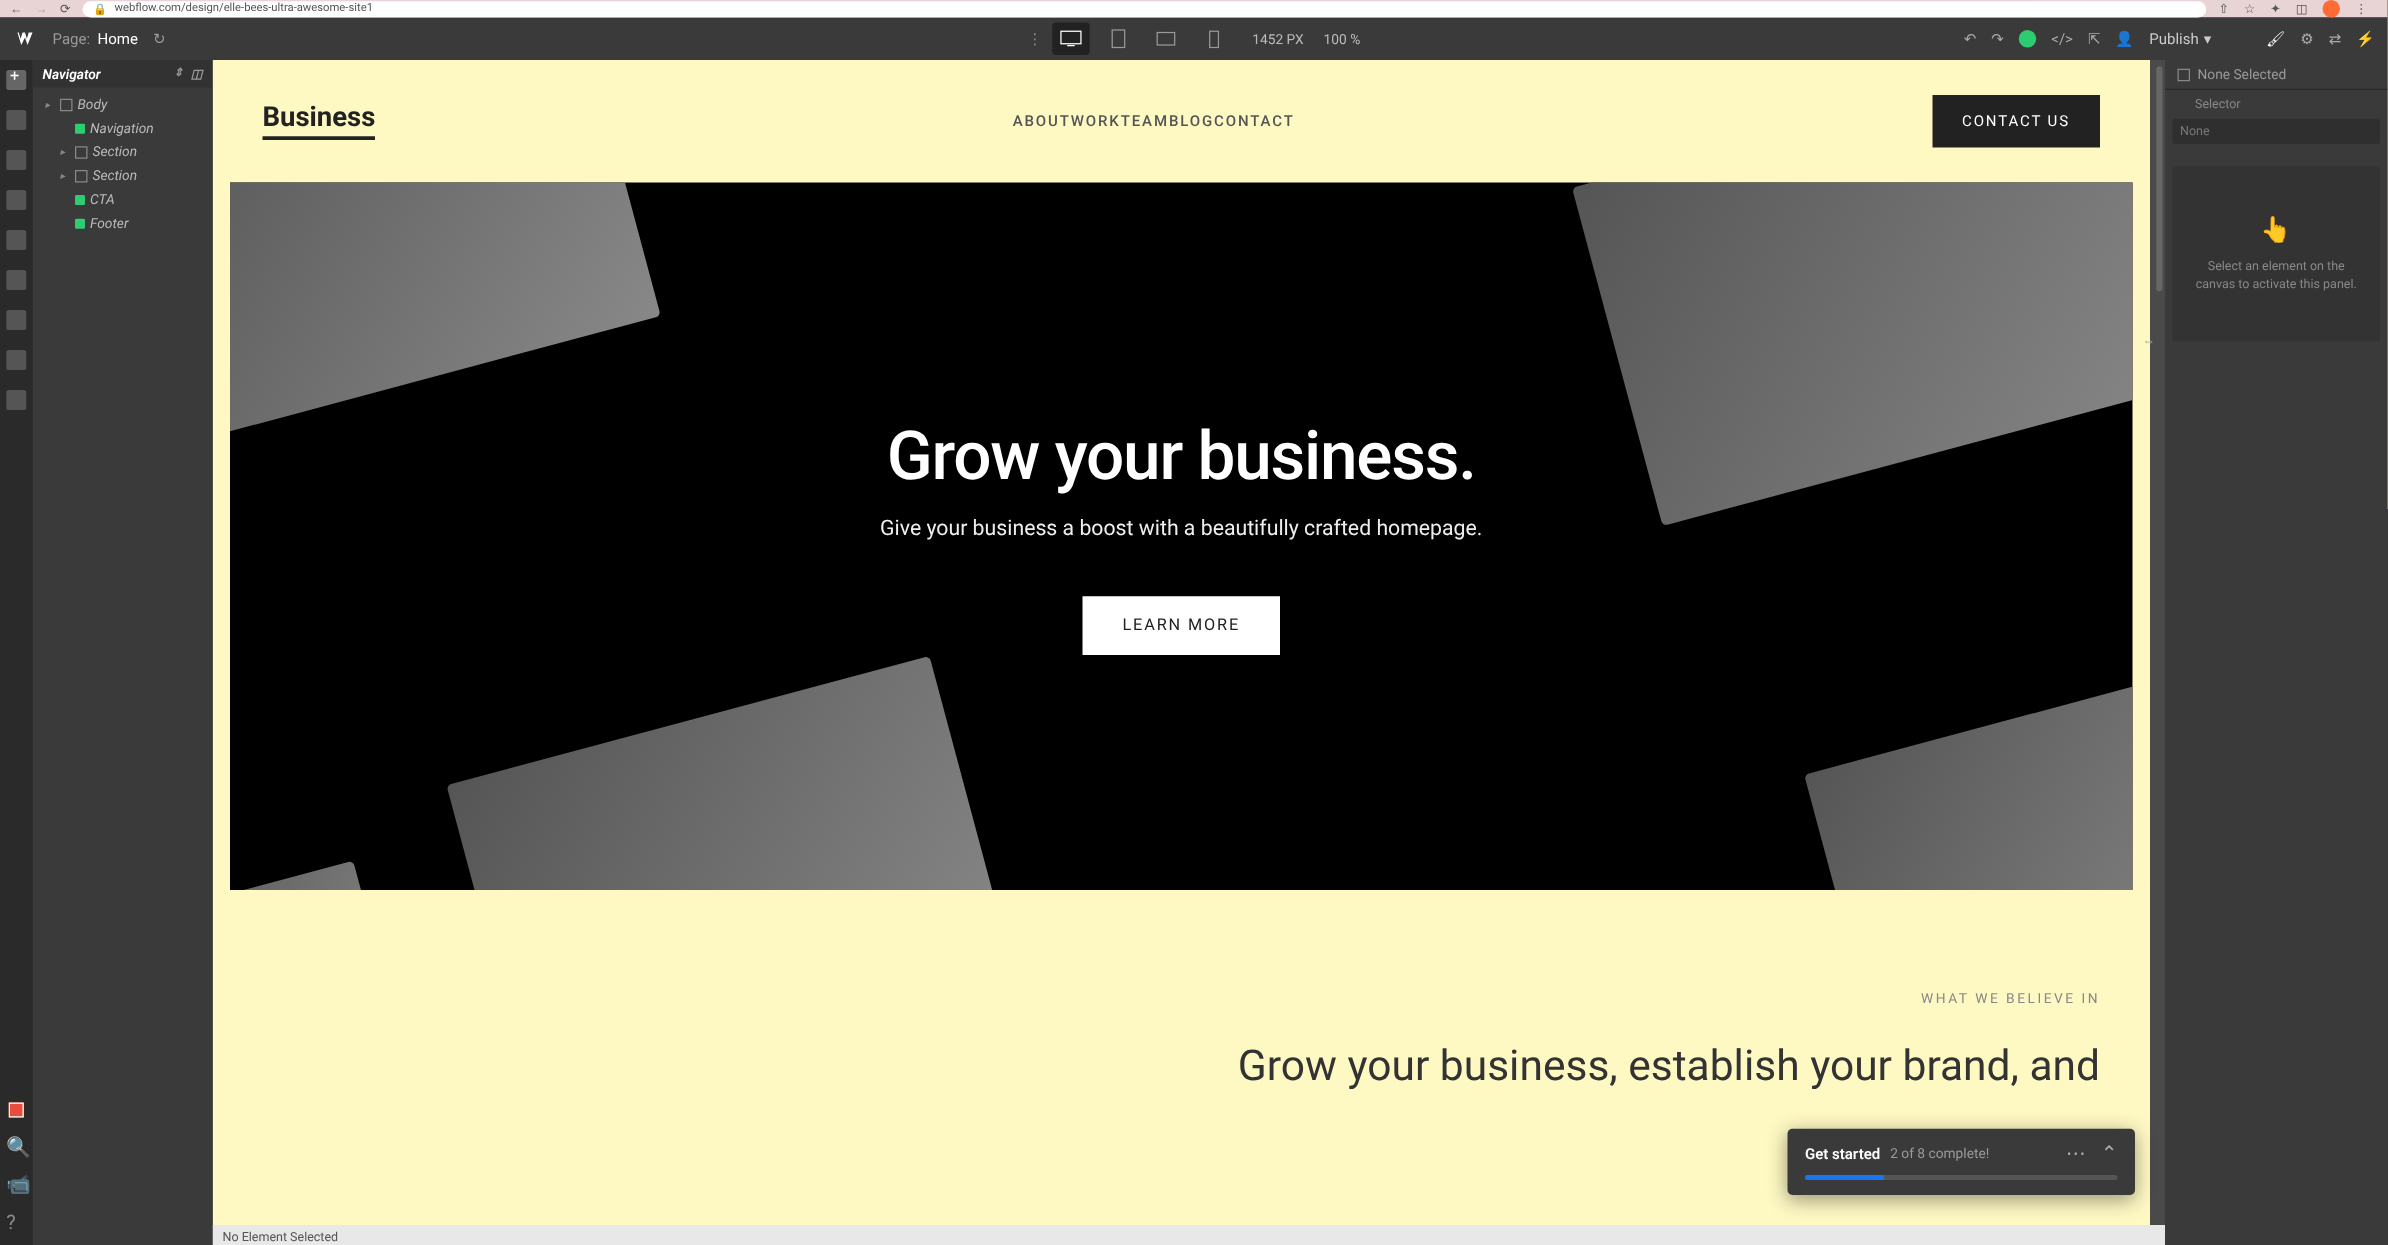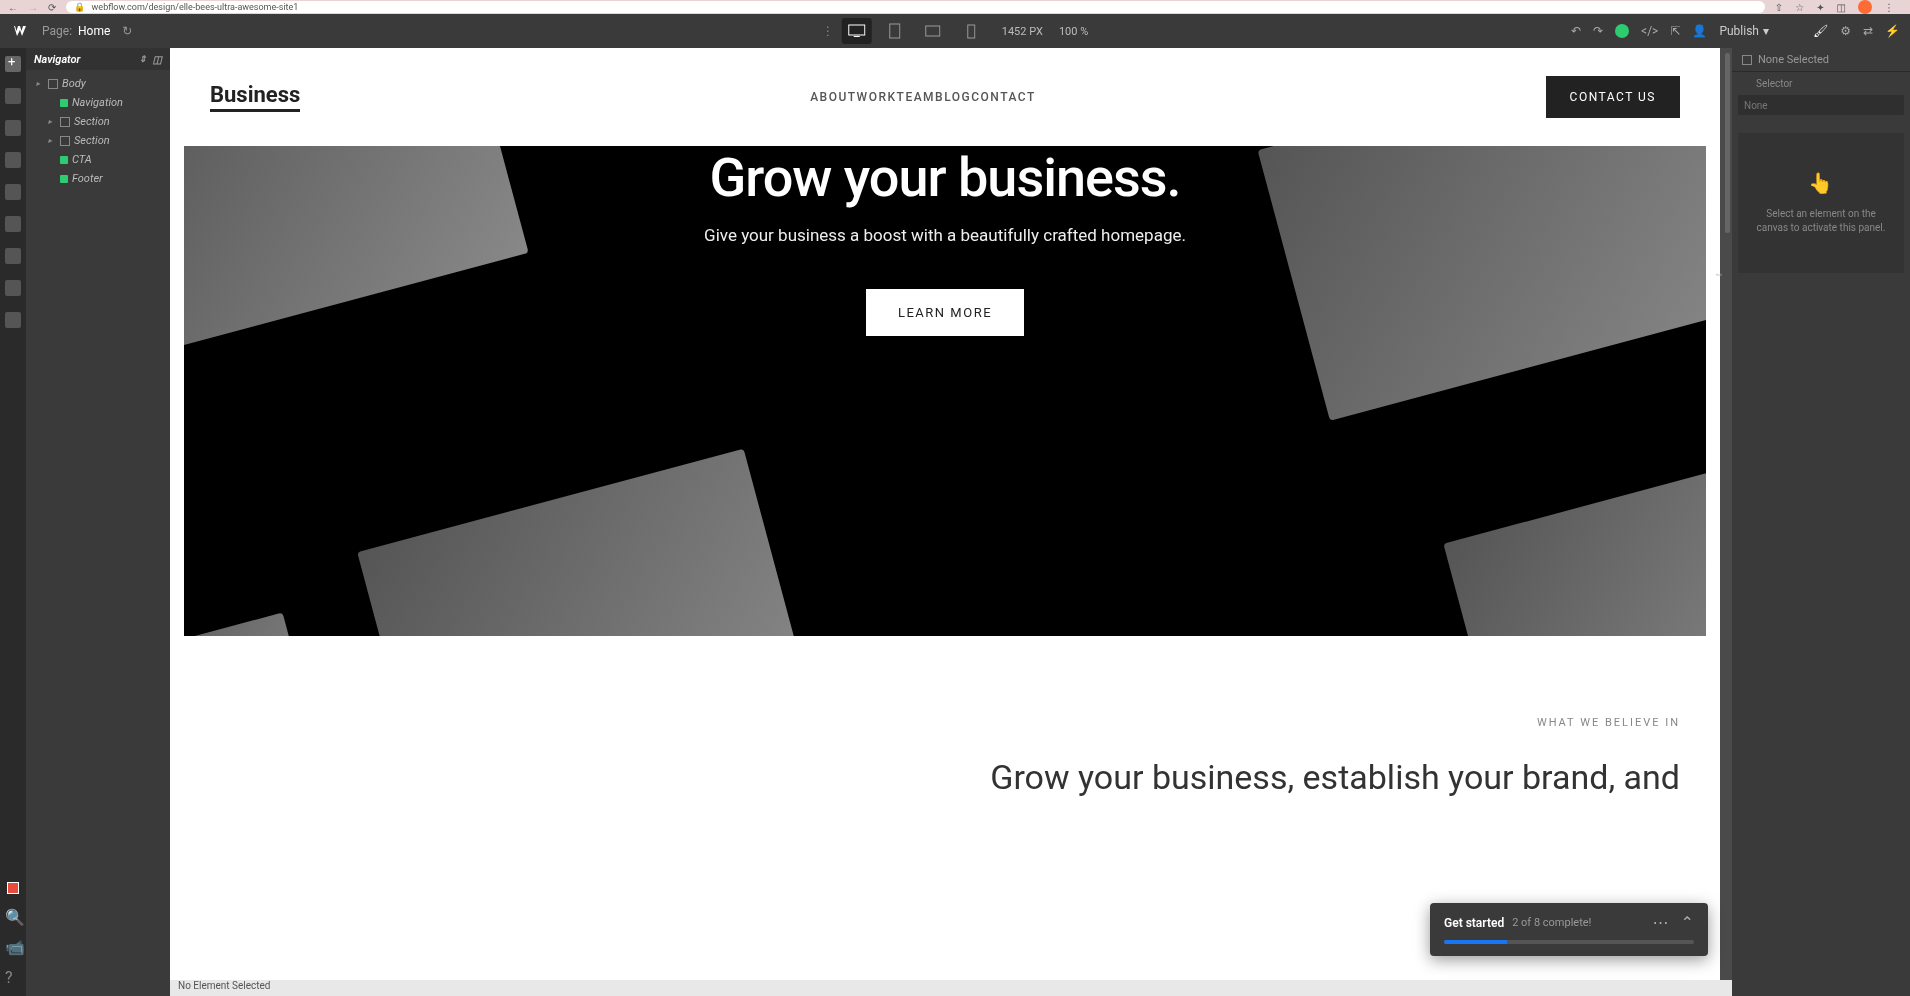"Business" .canvas { background: #ffffff -> #fef9c3 }
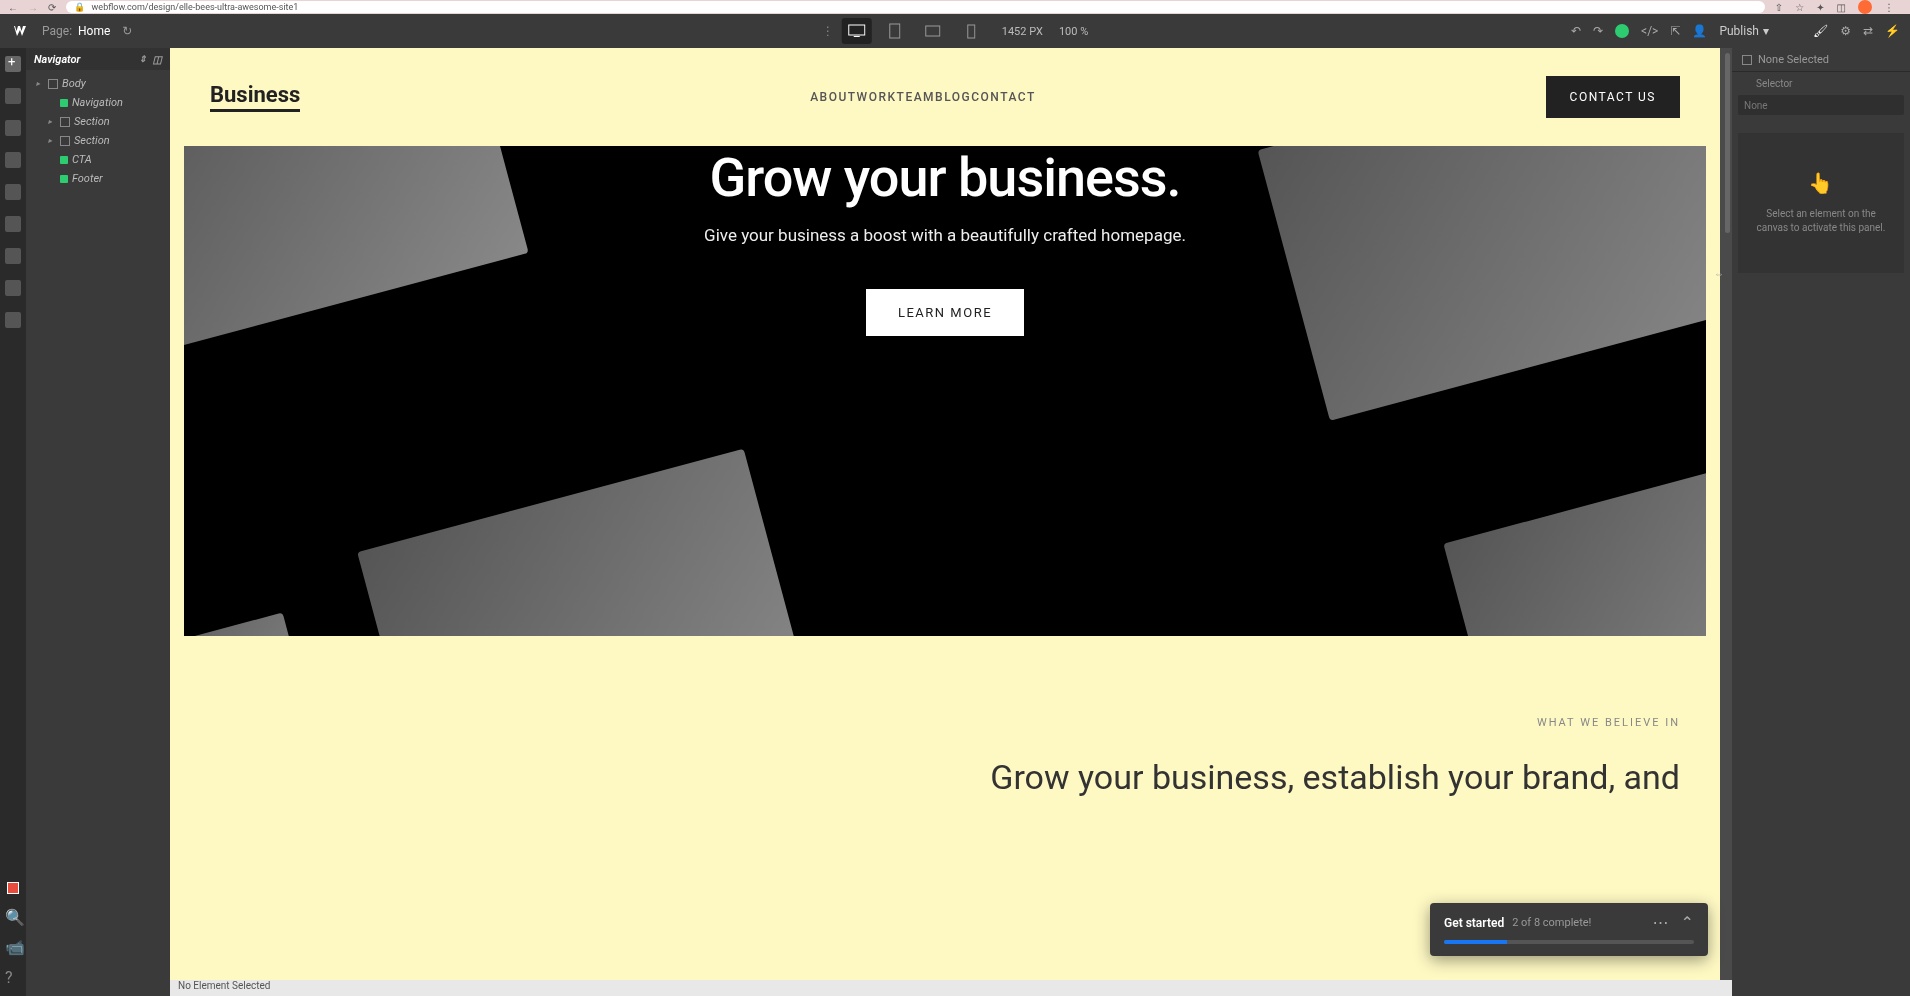"Grow your business." .hero { height: 490px -> 566px; justify-content: flex-start -> center }
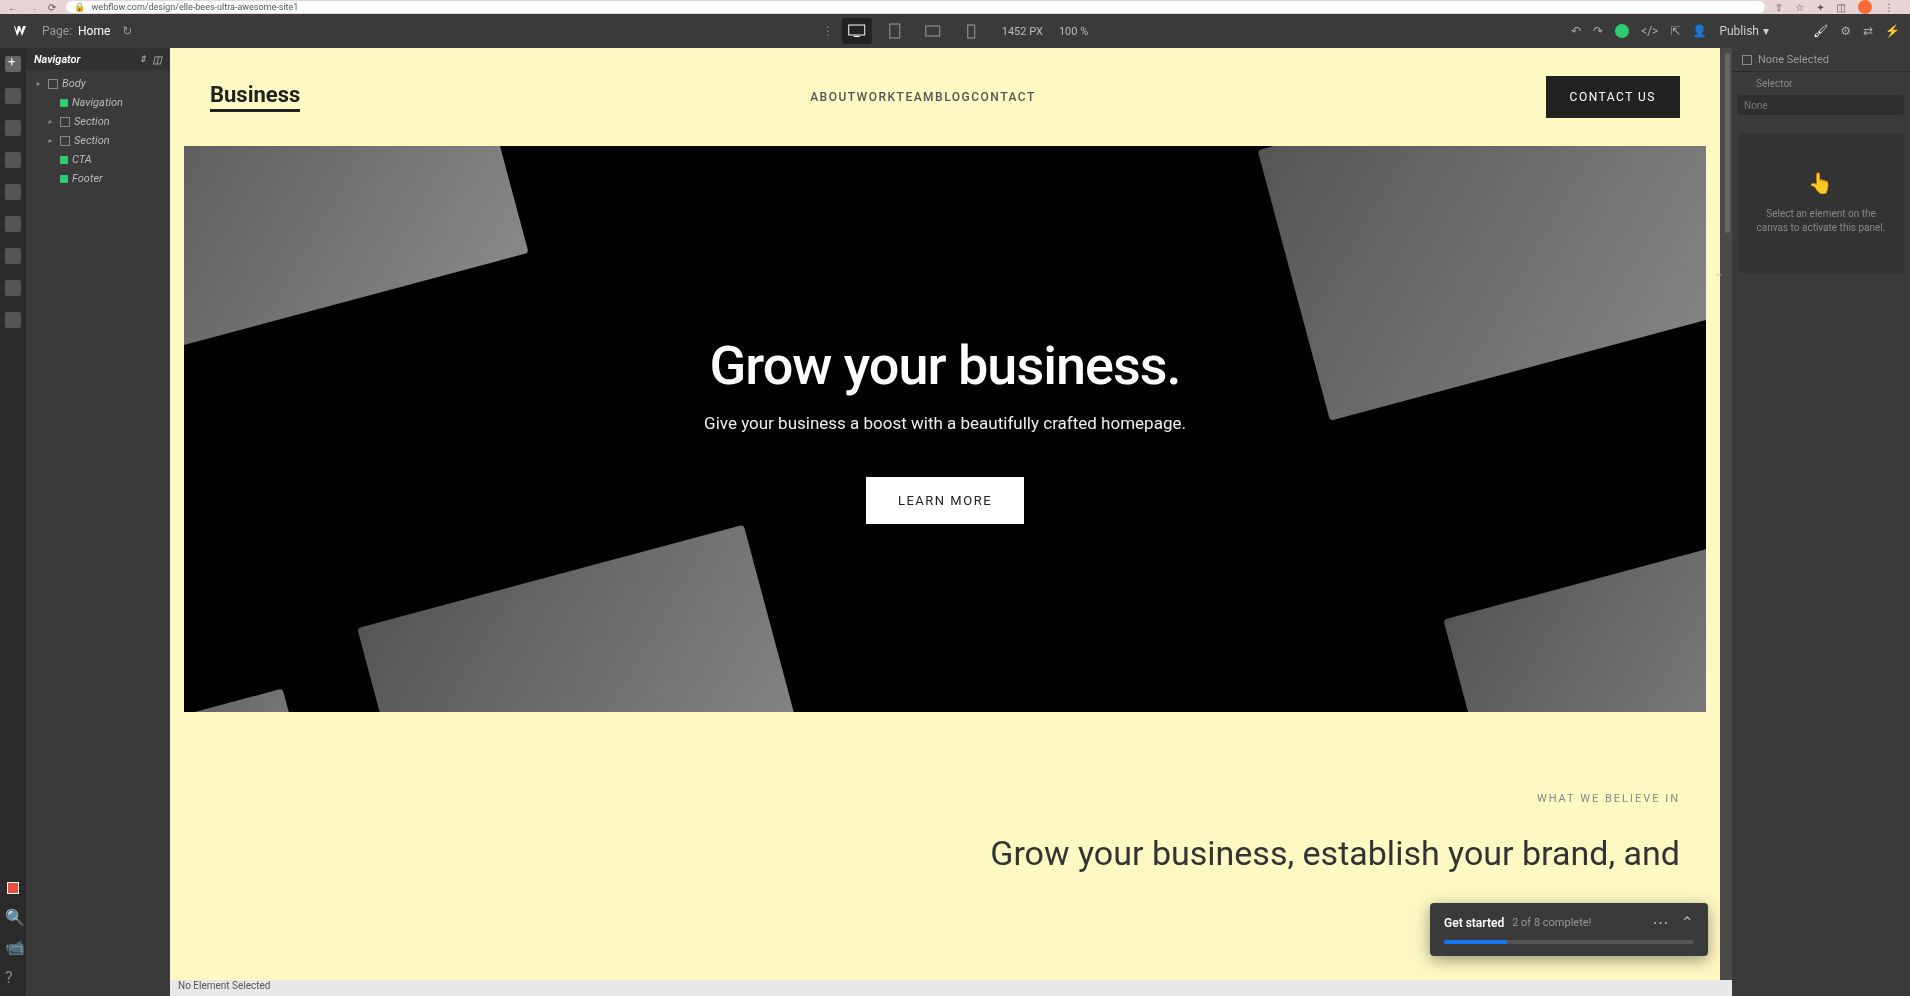"No Element Selected" .status-bar { align-items: flex-start -> flex-end }
